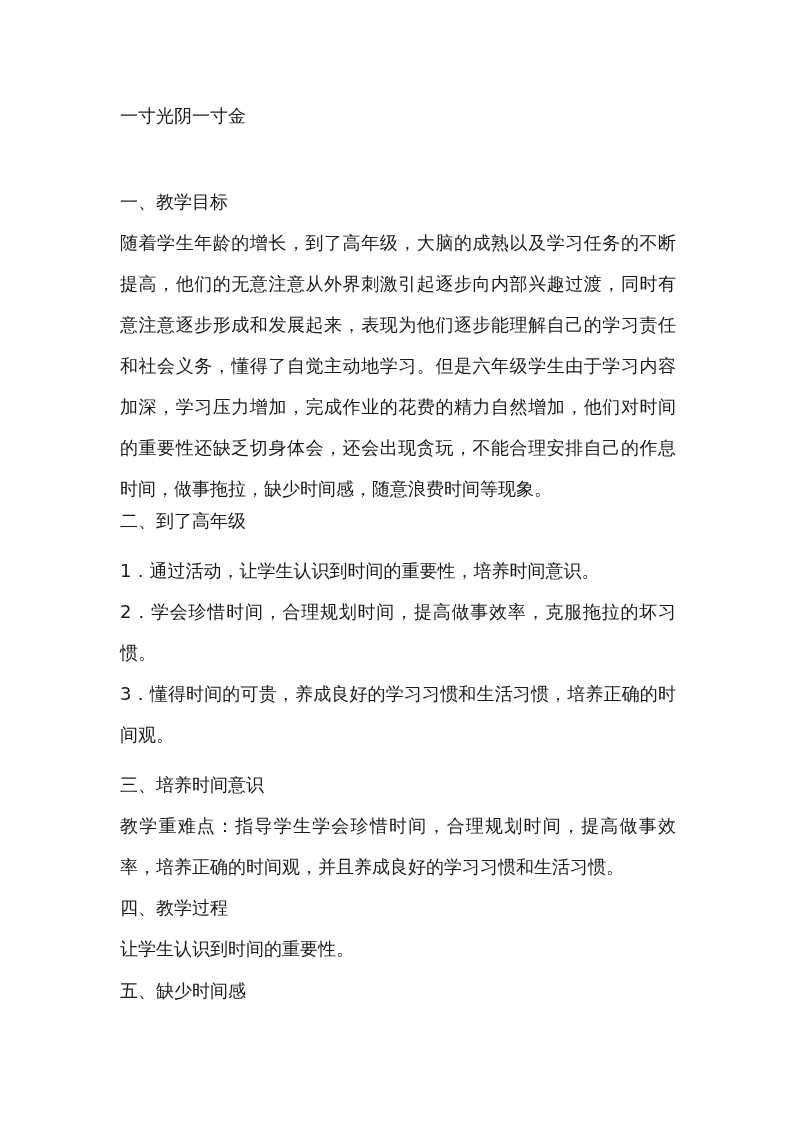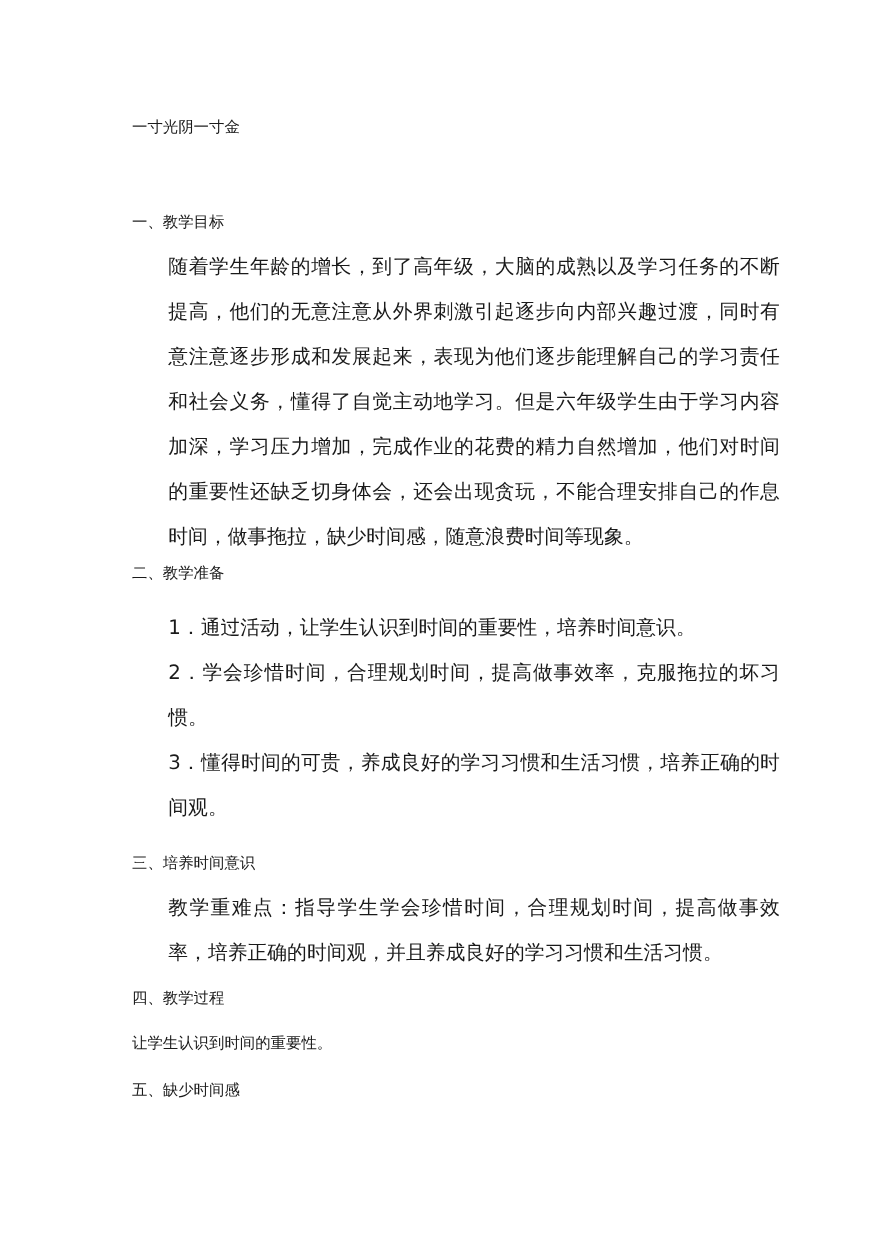"一寸光阴一寸金" .line { font-size: 14px -> 18px }
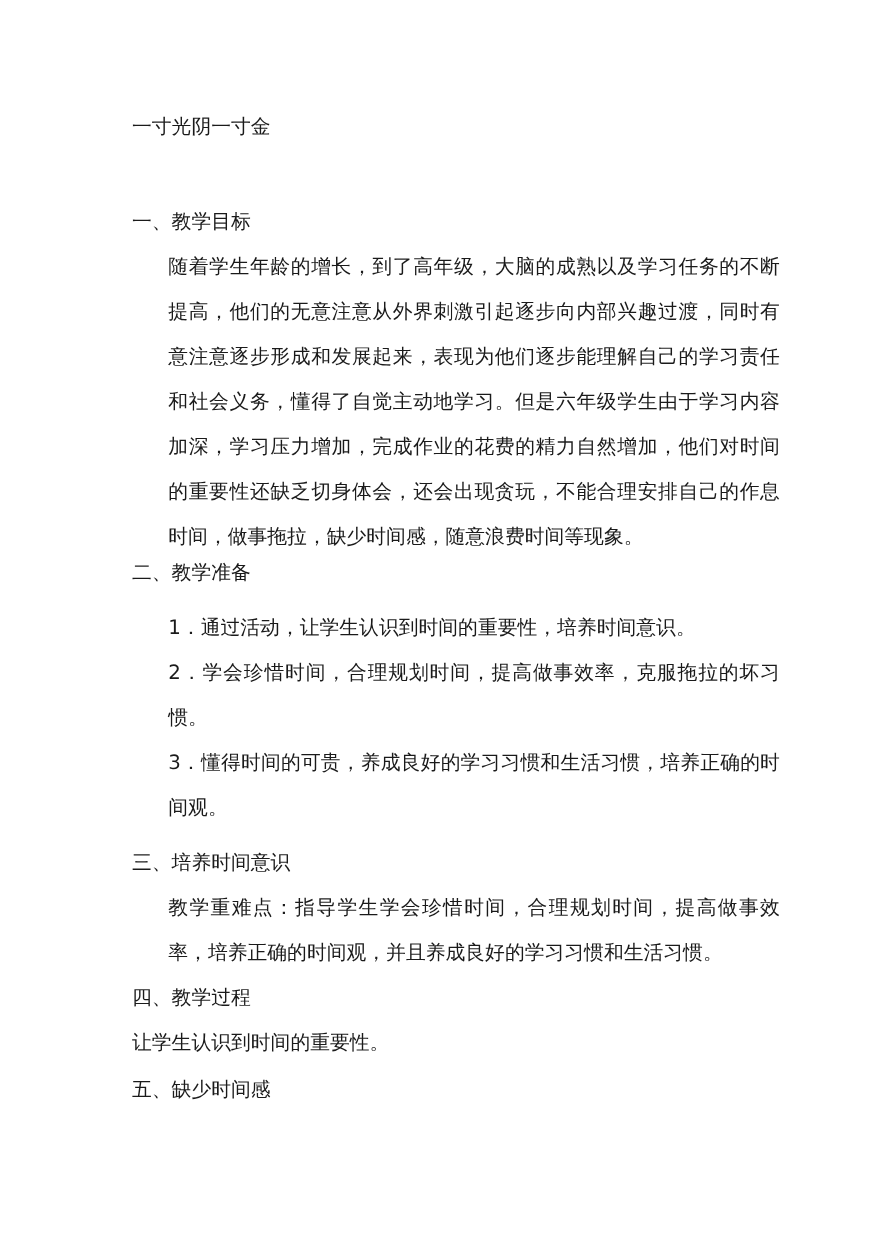"随着学生年龄的增长，到了高年级，大脑的成熟以及学习任务的不断提高，他们的无意注意" .para { margin-left: 33px -> none }
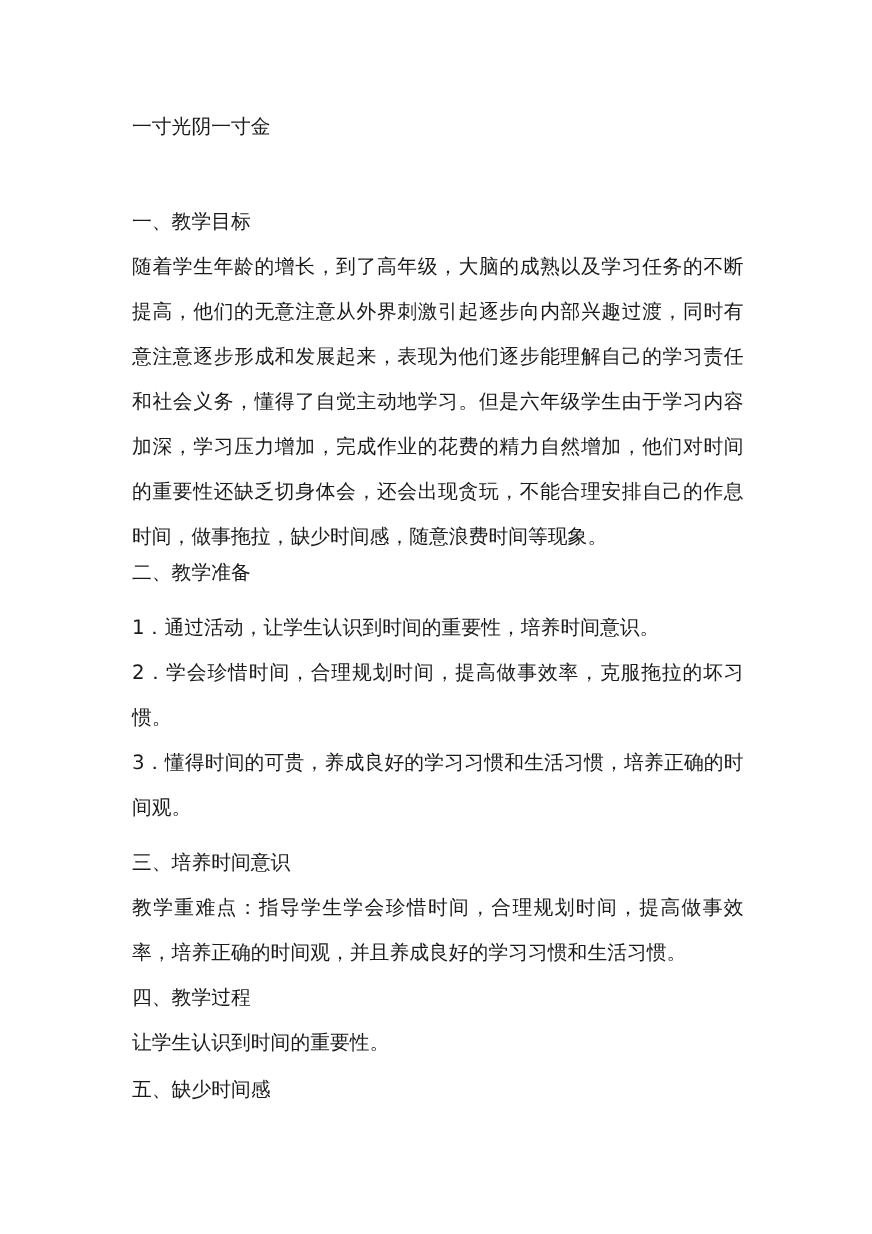"二、教学准备" div.line { text: 教学准备 -> 到了高年级 }
